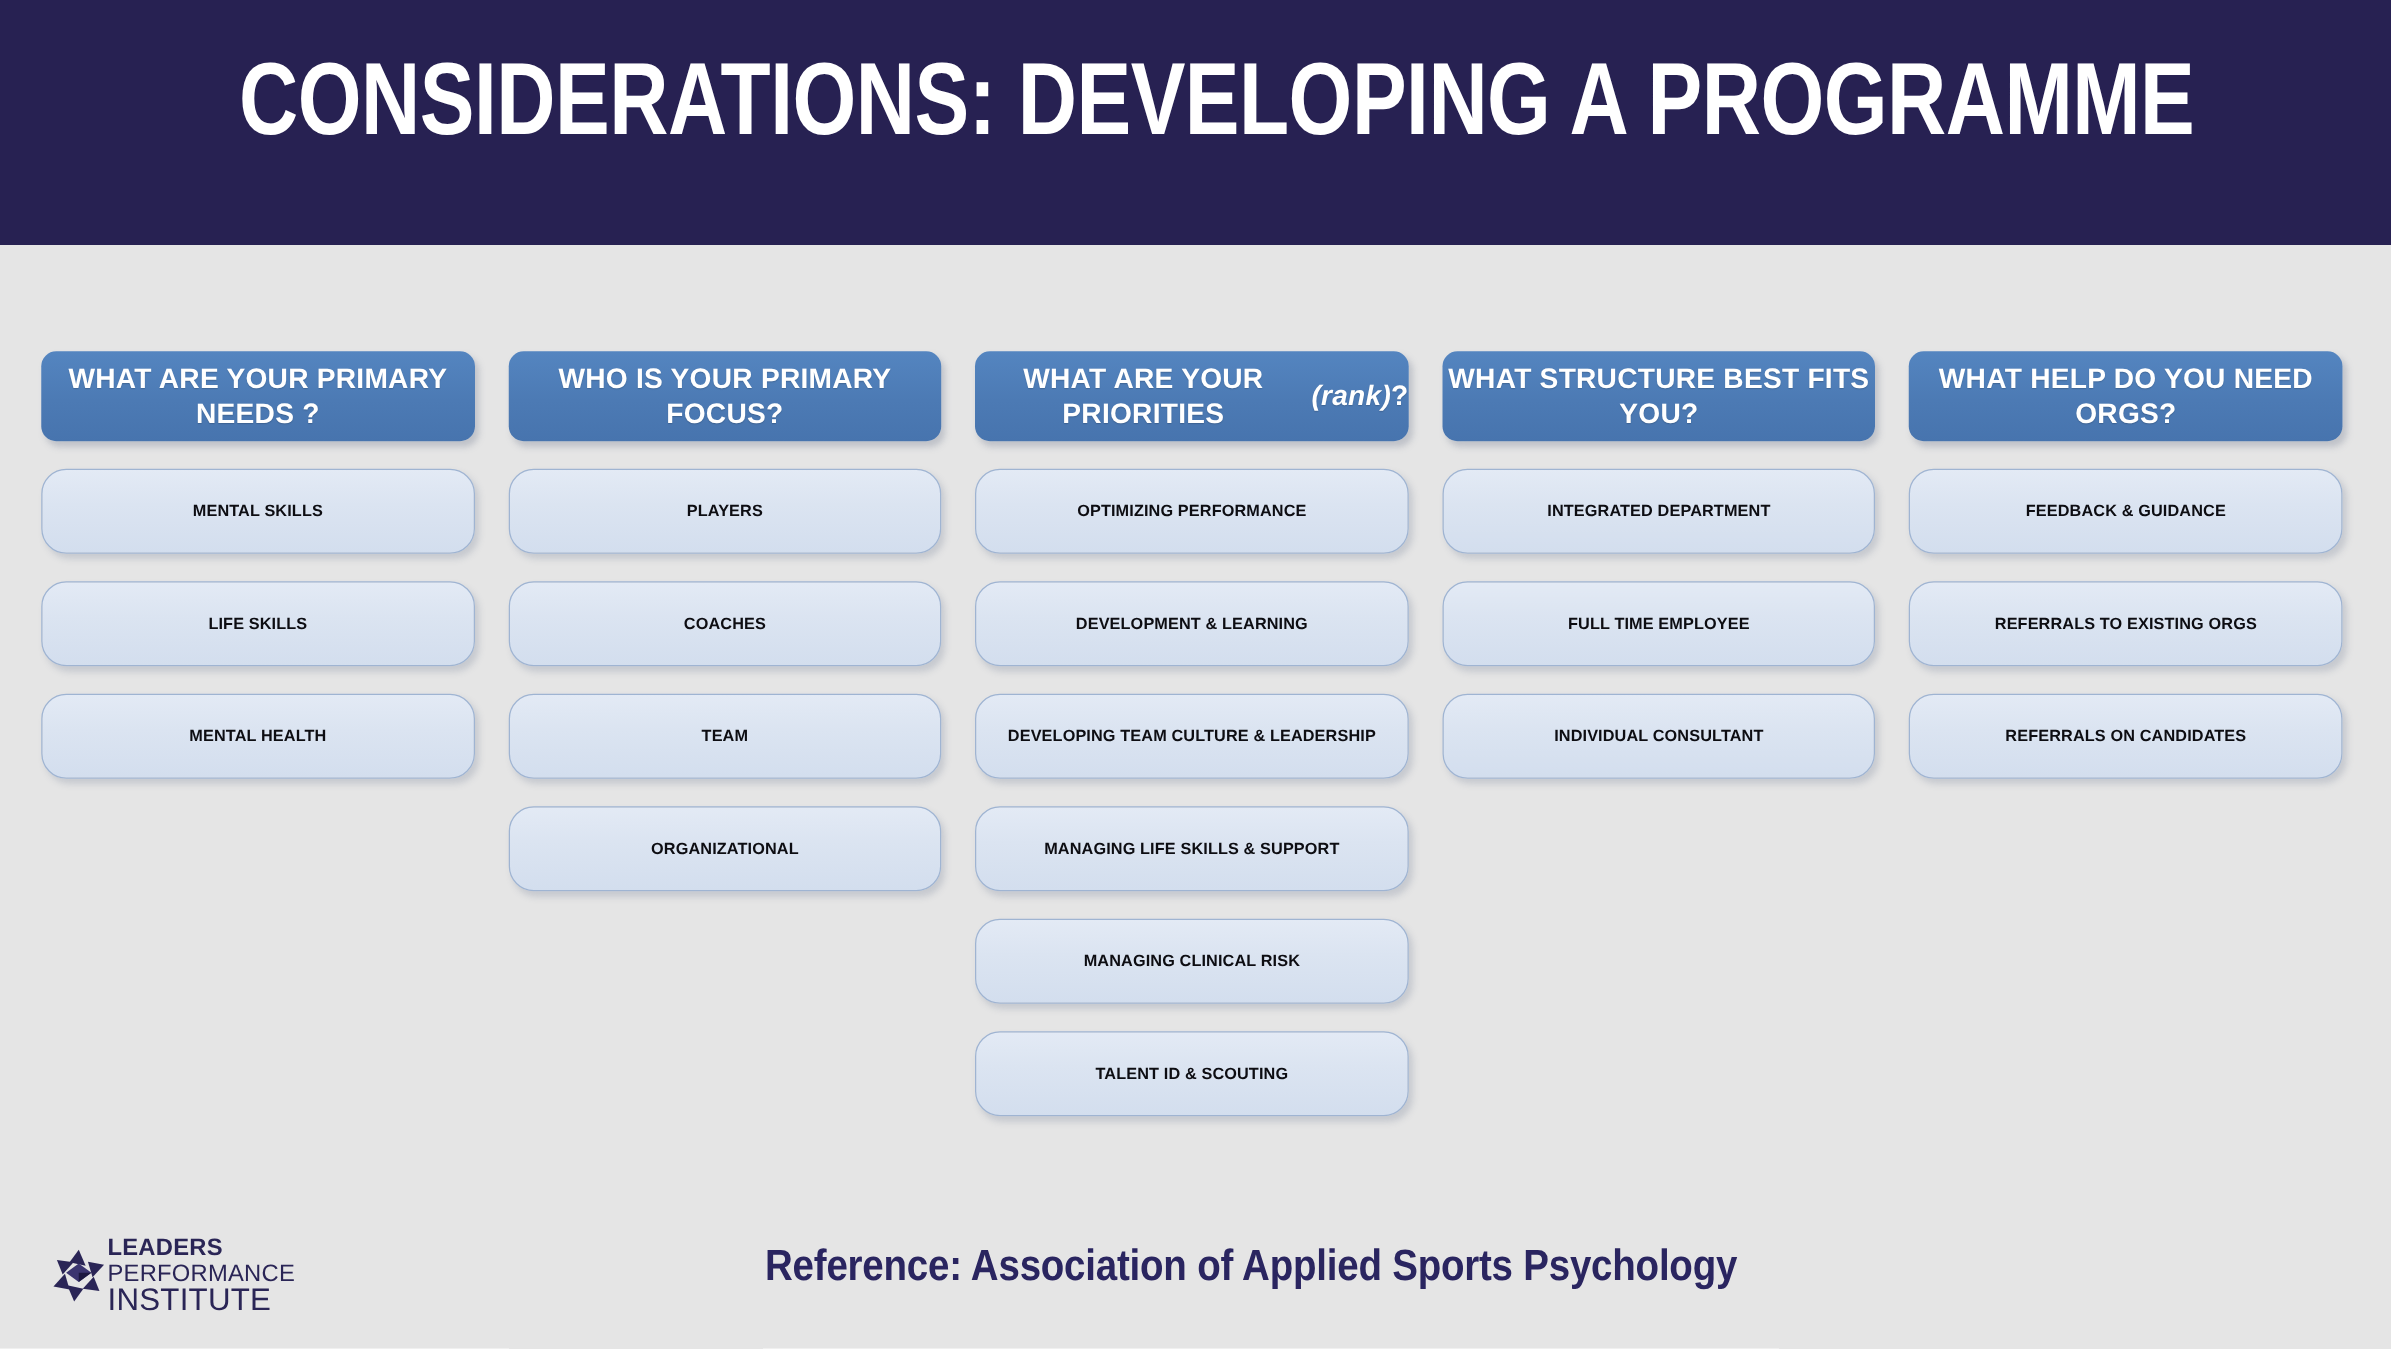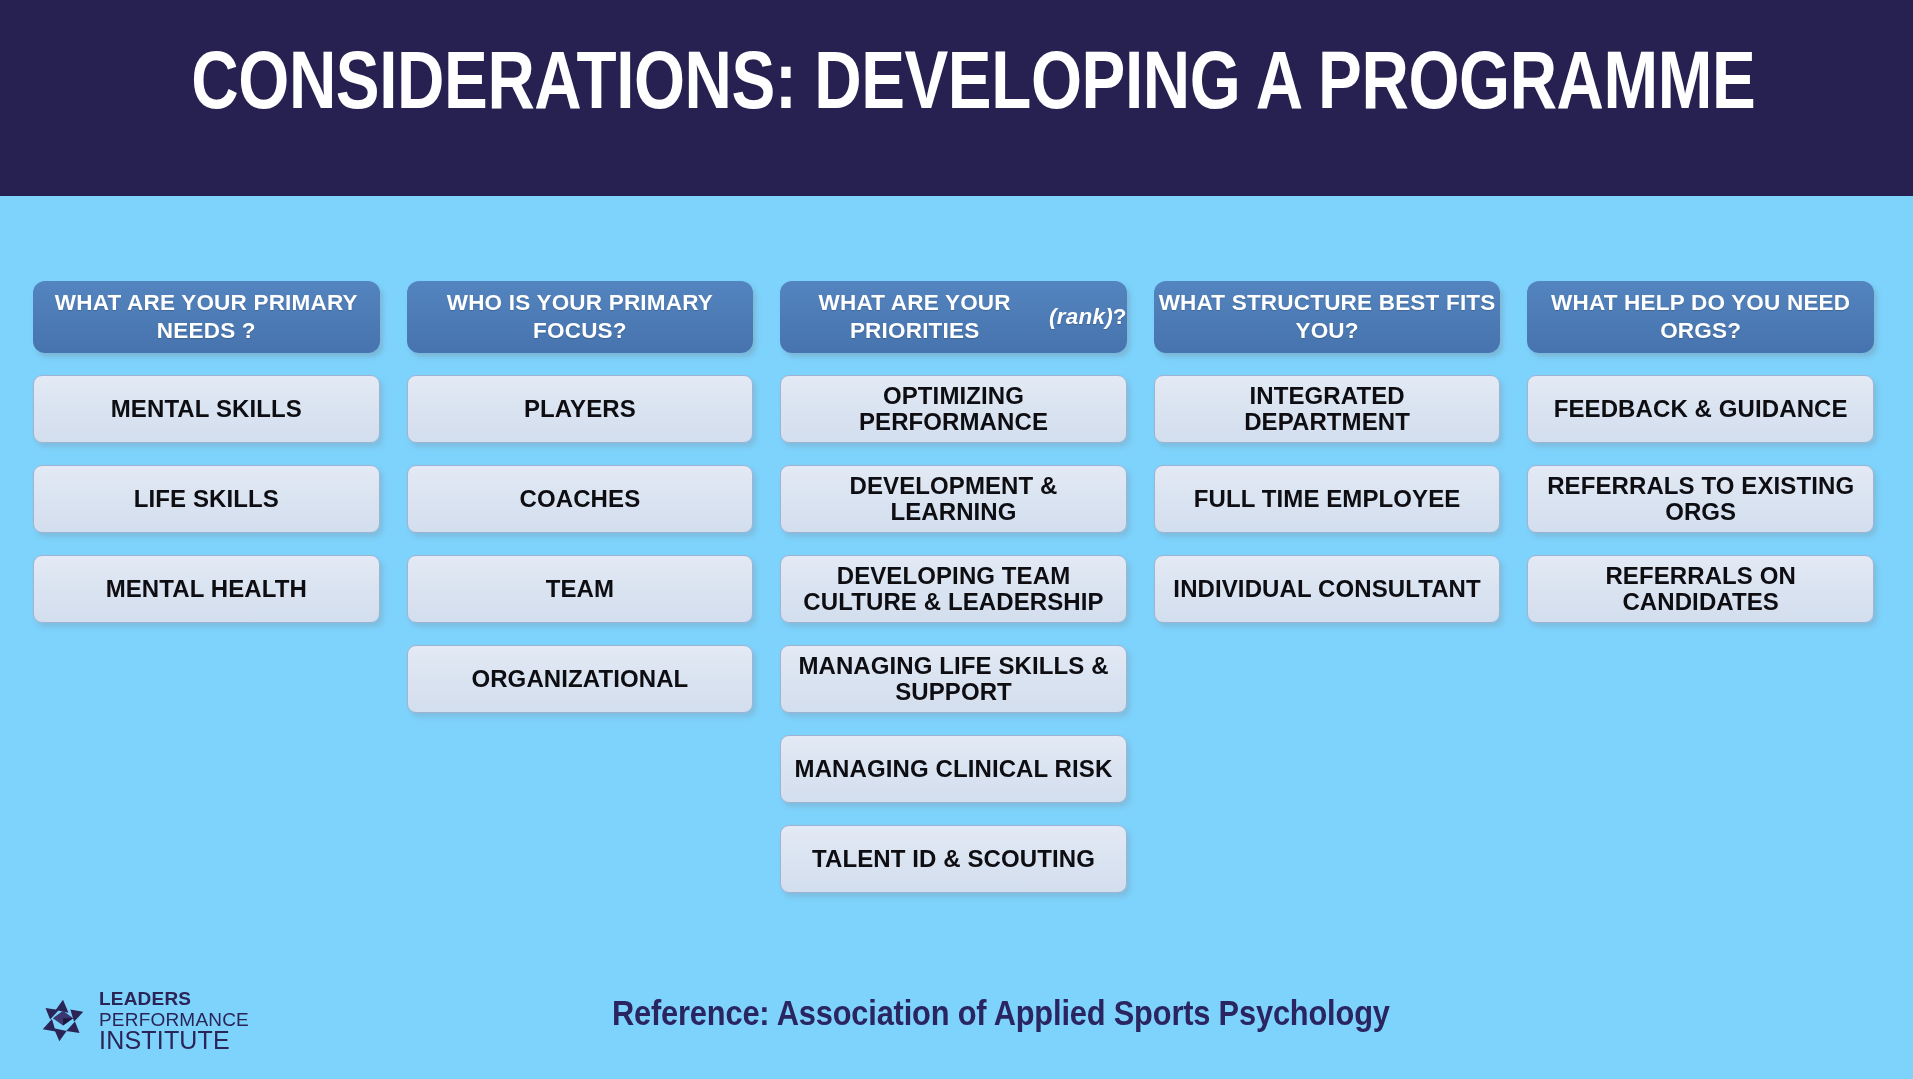"CONSIDERATIONS: DEVELOPING A PROGRAMME" #slide { background: #7dd3fc -> #e5e5e5 }
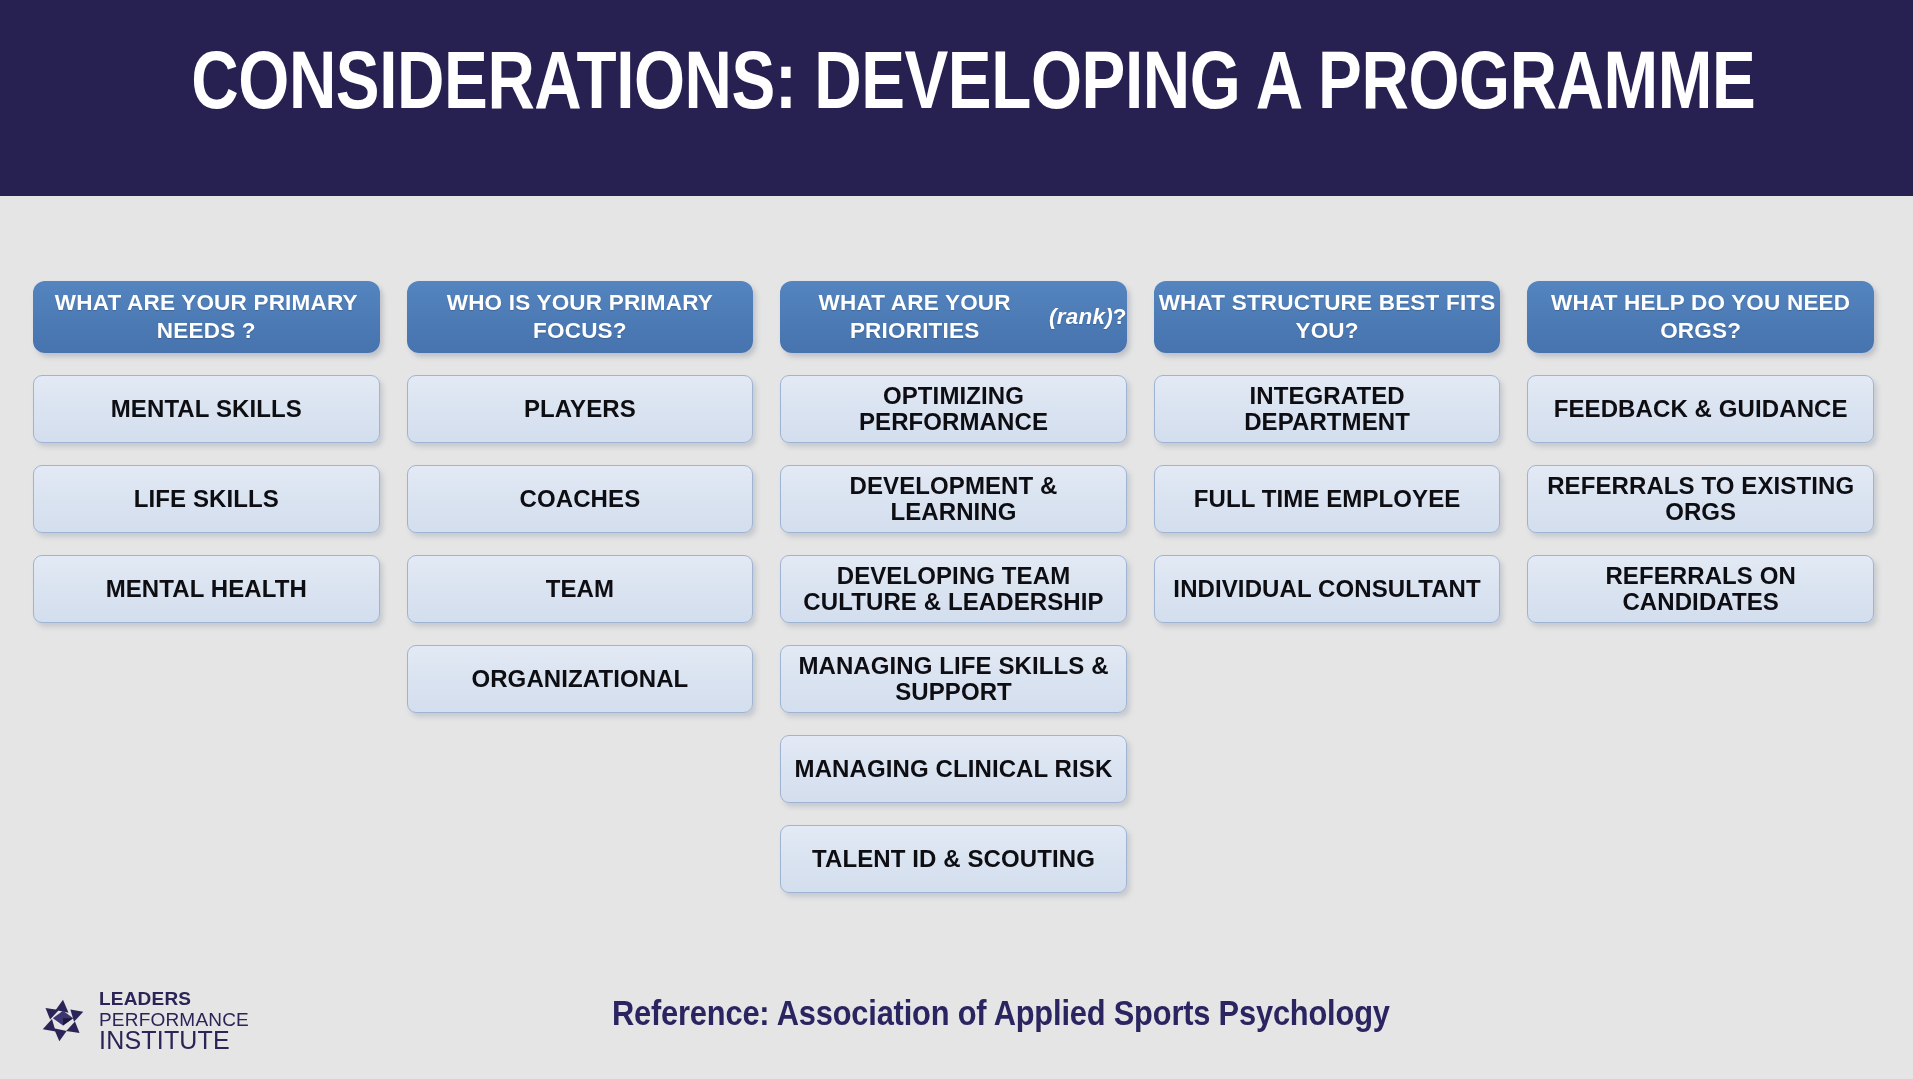"MENTAL SKILLS" .item-box { border-radius: 9px -> 20px; font-size: 24px -> 13px }
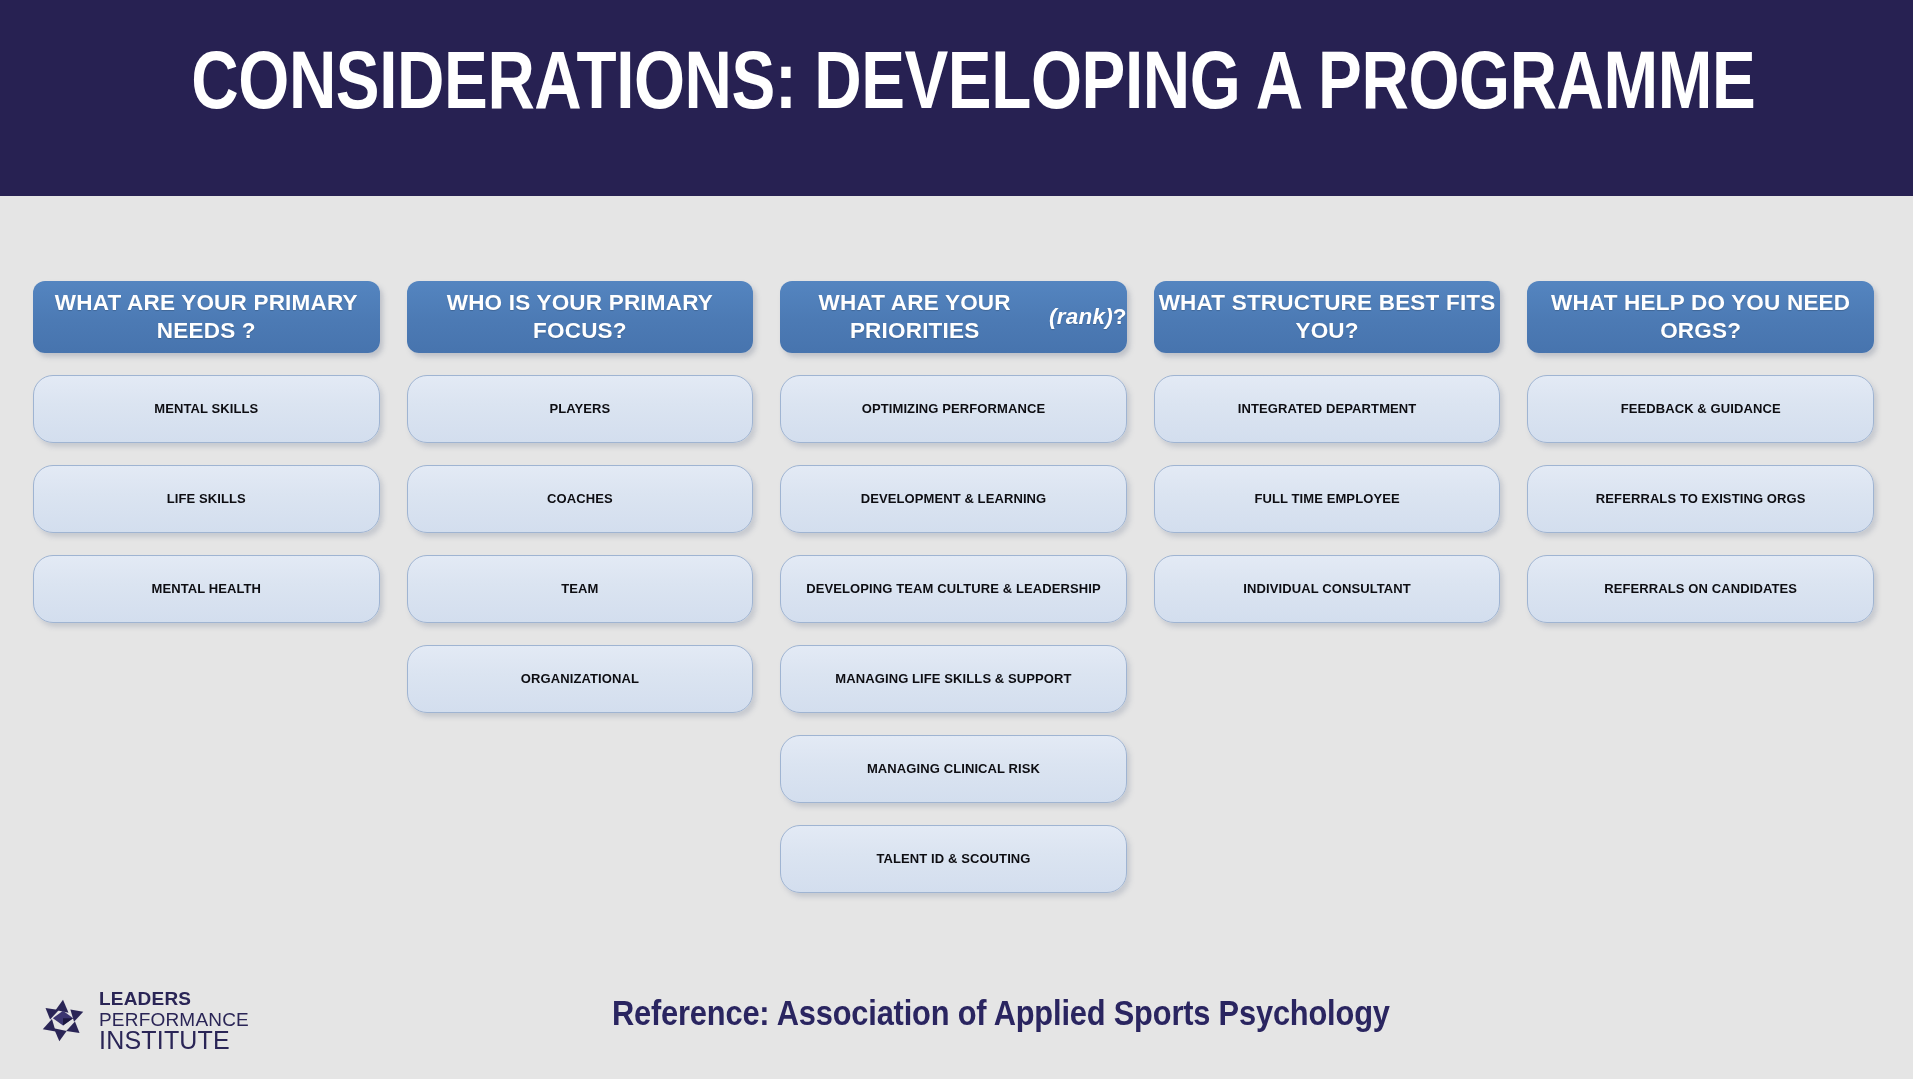"LEADERS" #logo-block { gap: 13px -> none }
